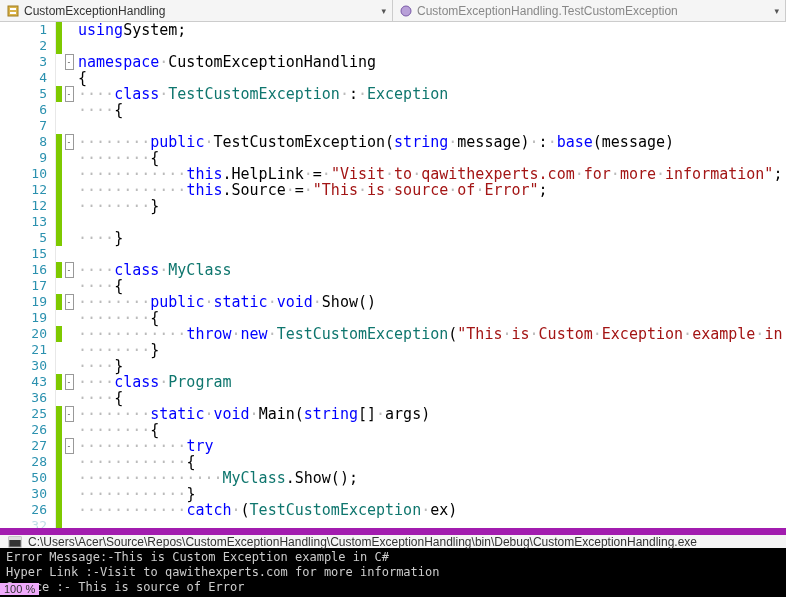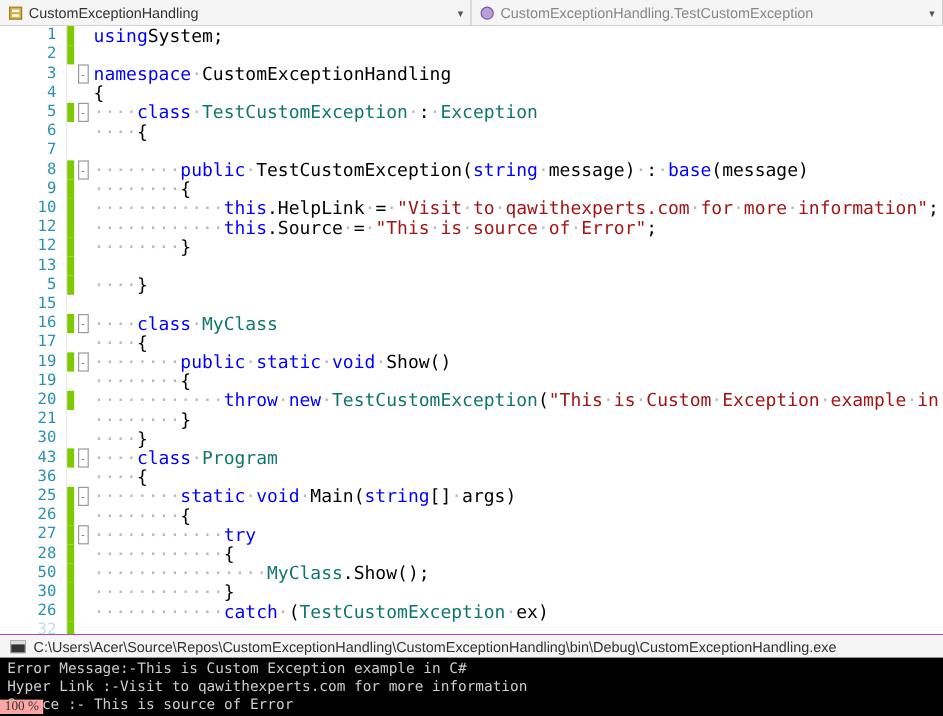"C:\Users\Acer\Source\Repos\CustomExcepti" .console-title { border-top: 1px solid #a21caf -> 7px solid #a21caf }
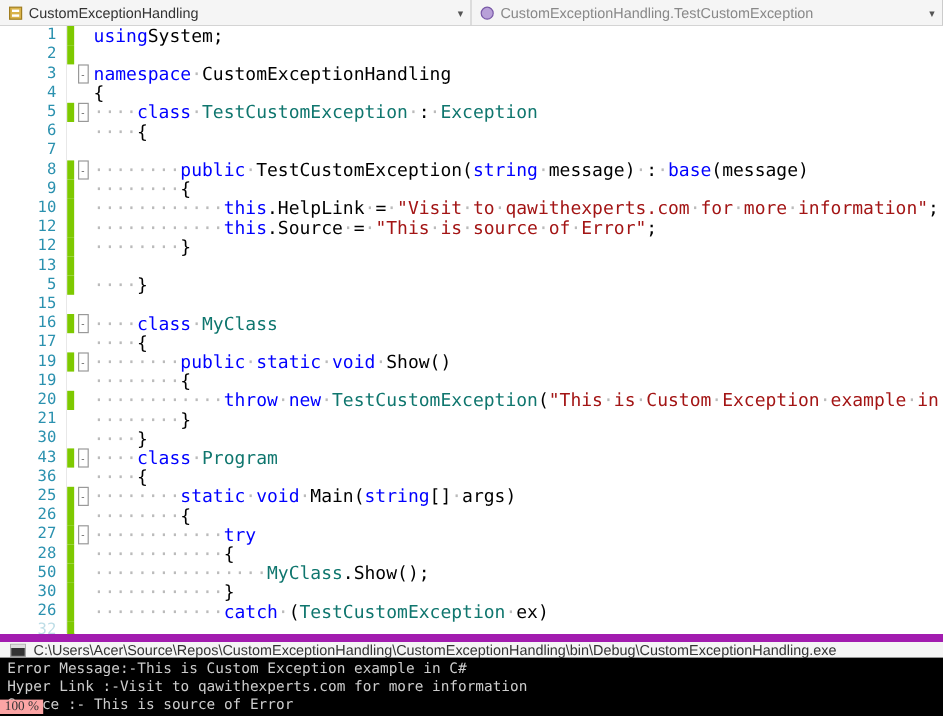"100 %" .zoom-label { background: #fca5a5 -> #f0abfc; font-family: Liberation Serif, serif -> Liberation Sans, sans-serif }
